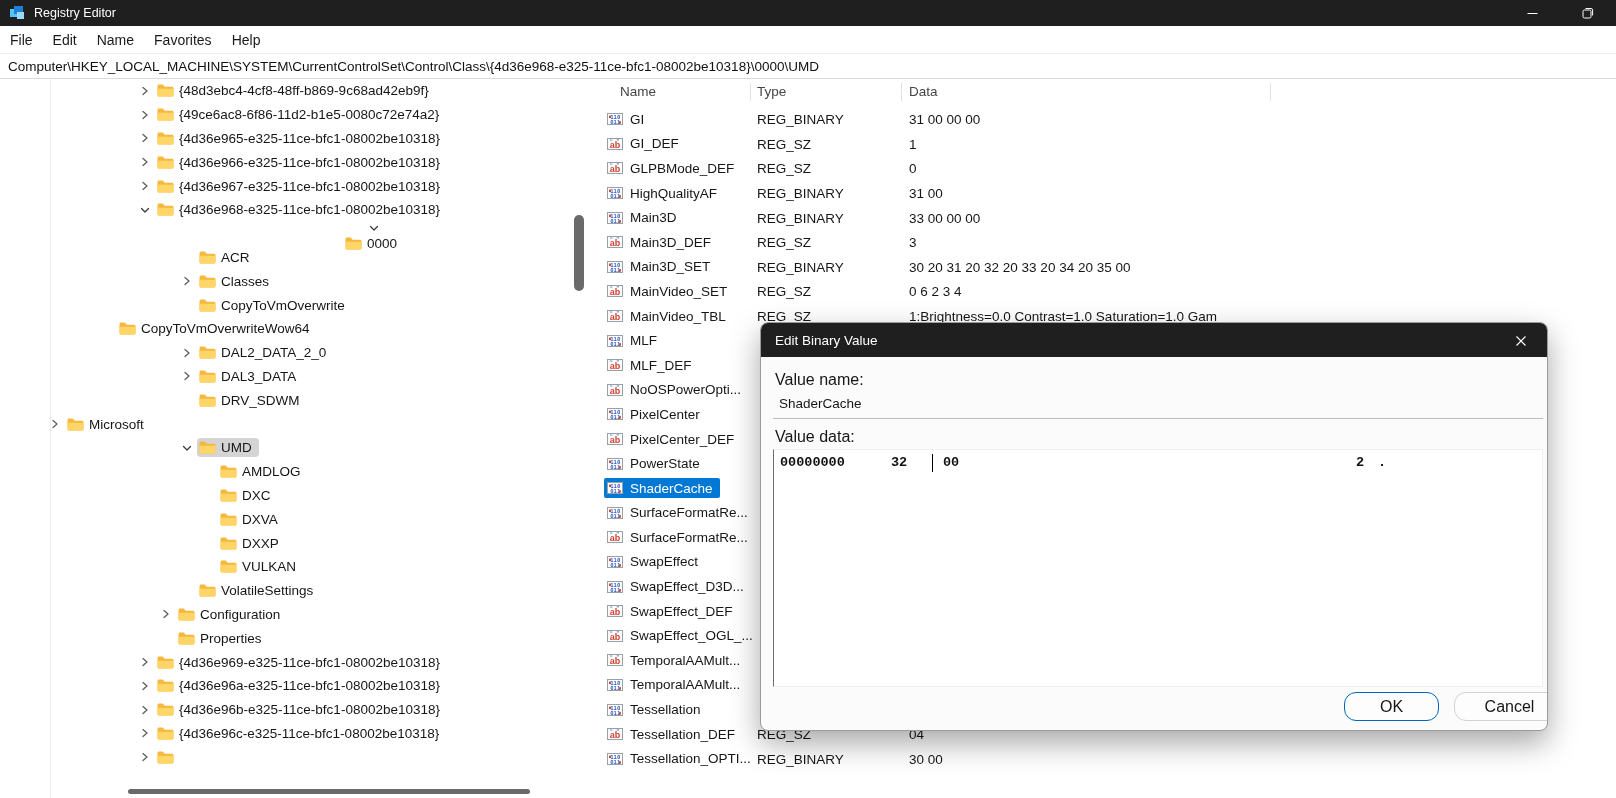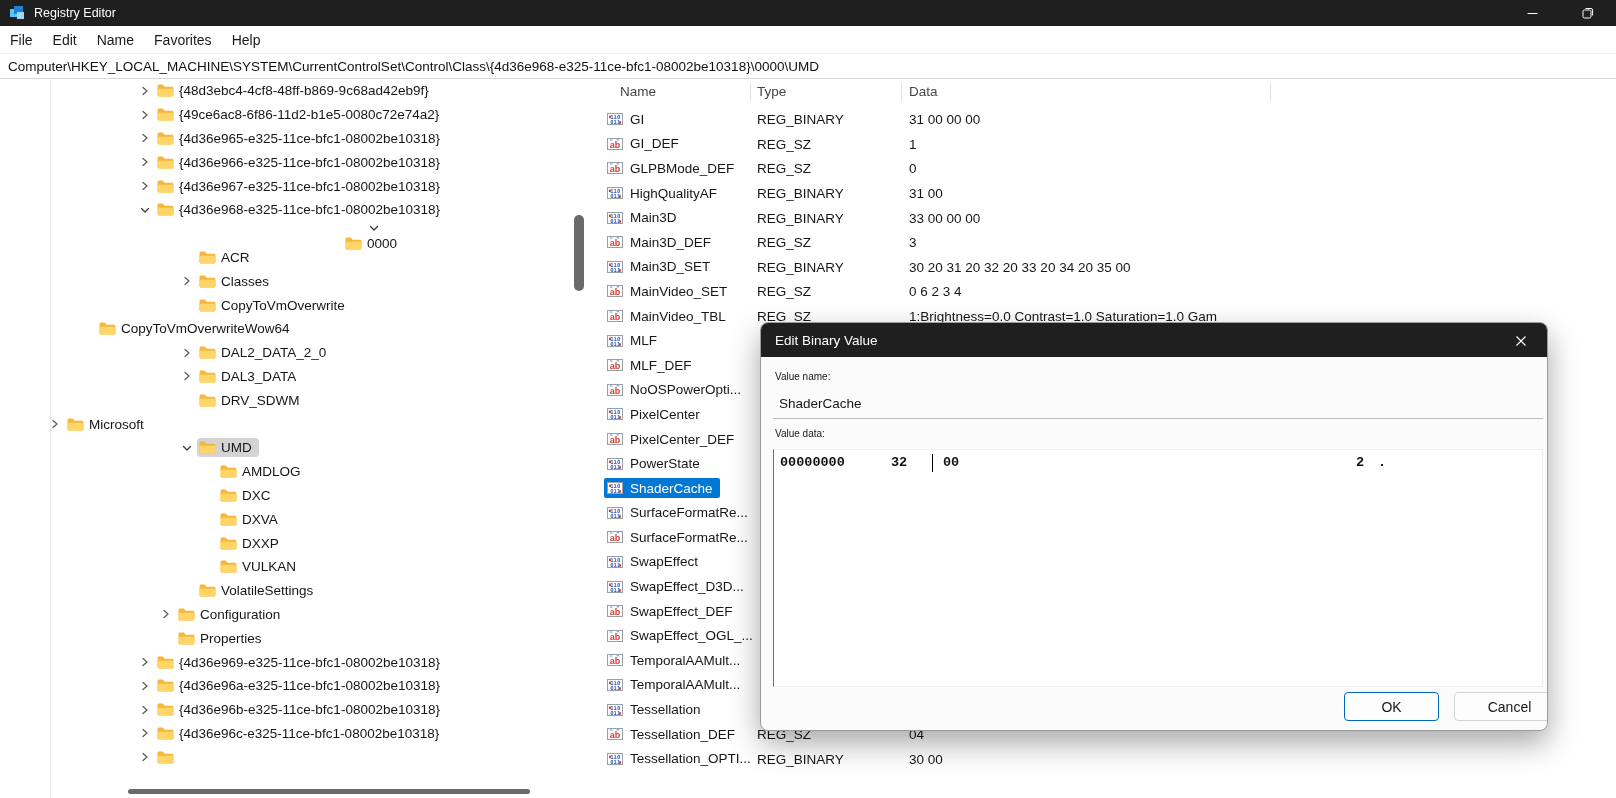"CopyToVmOverwriteWow64" div.tree-row { padding-left: 76px -> 96px }
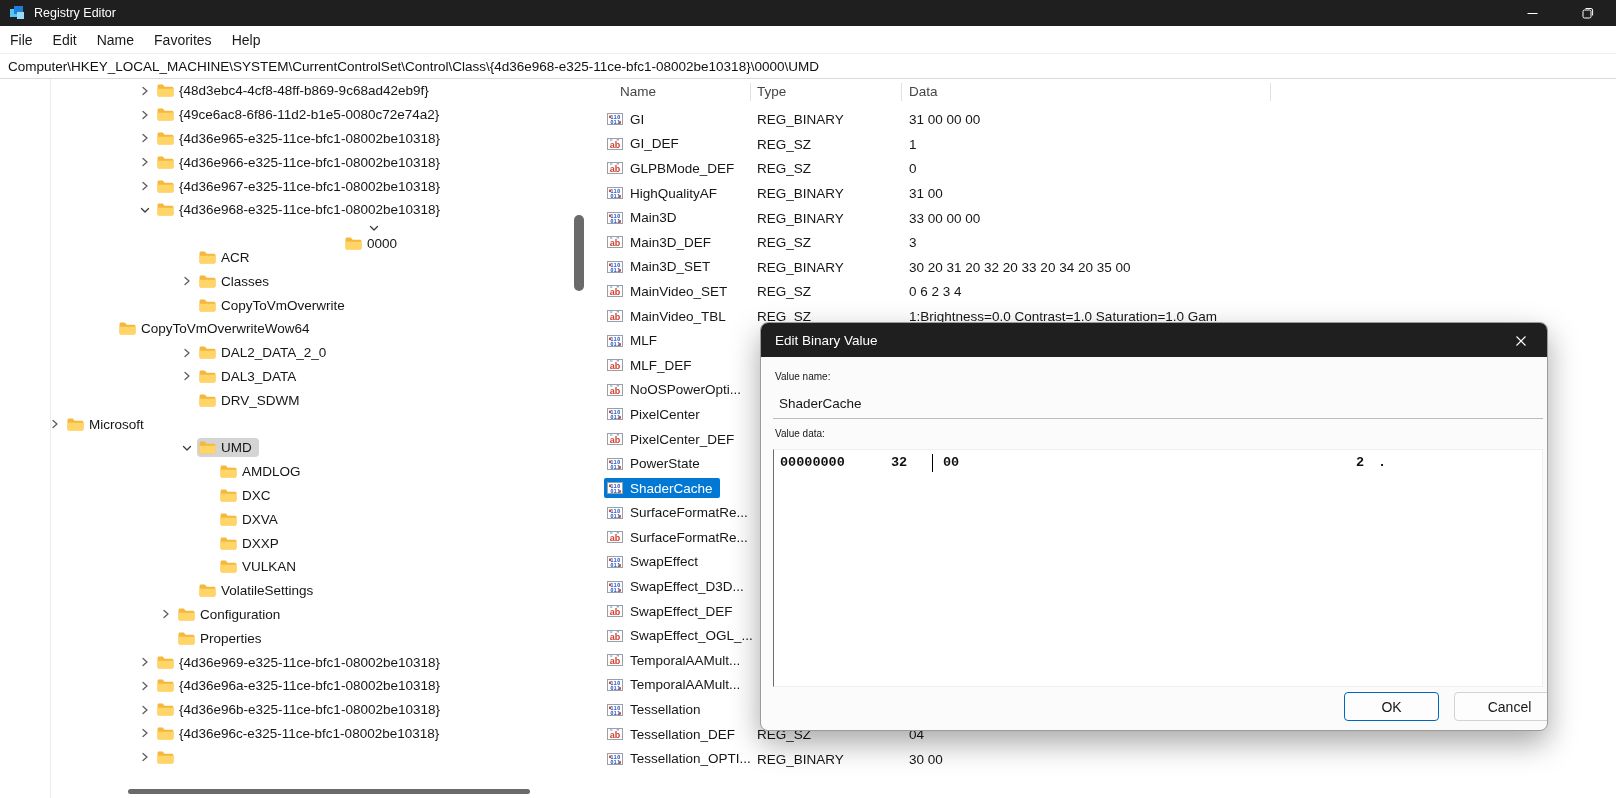"Value name:" .dlg-label { font-size: 10px -> 16px }
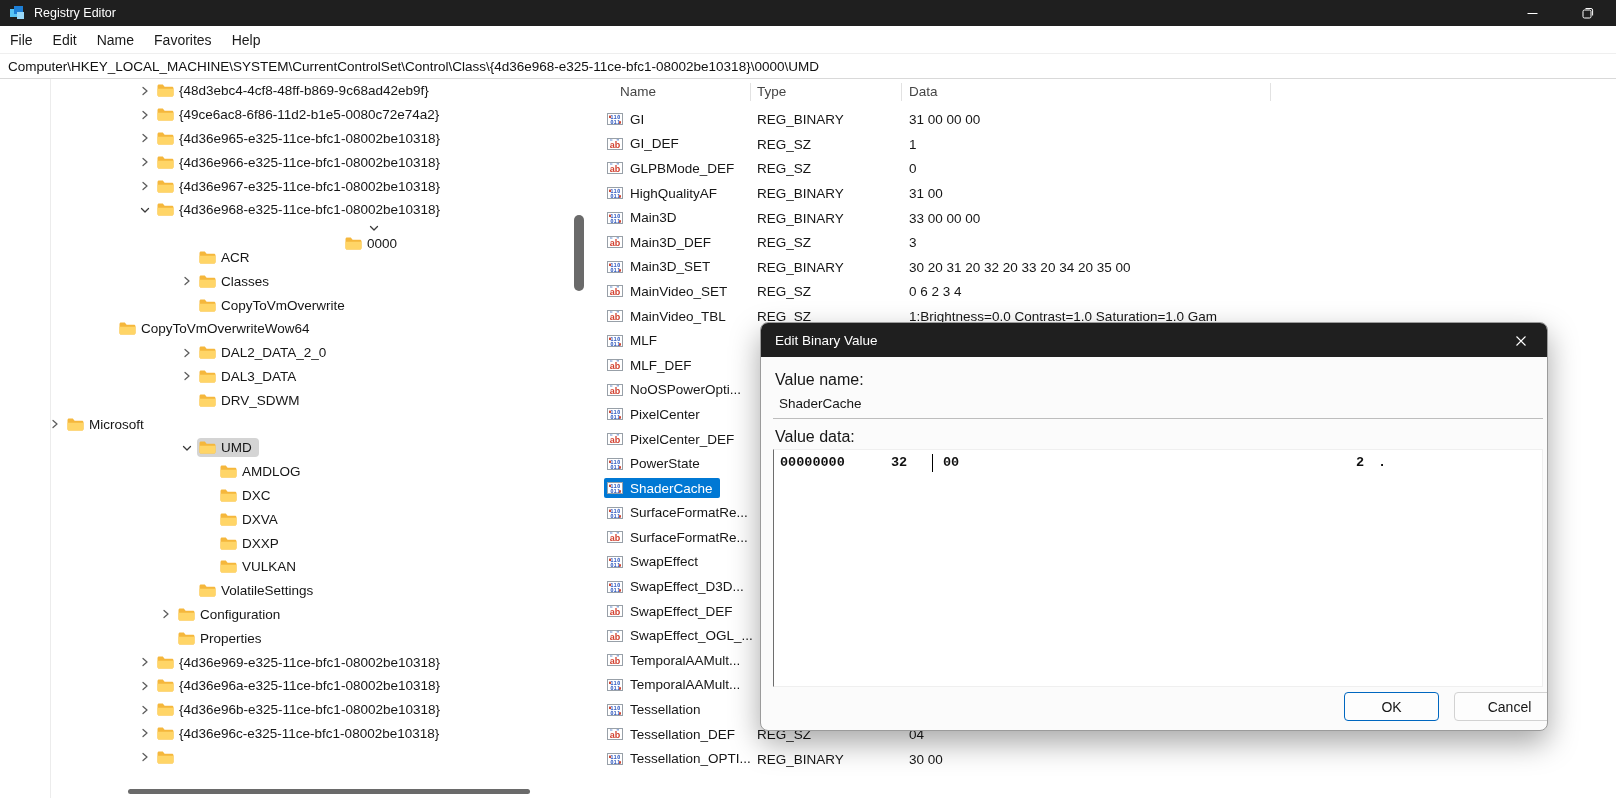"OK" .btn { border-radius: 4px -> 12px; font-size: 14px -> 16px }
